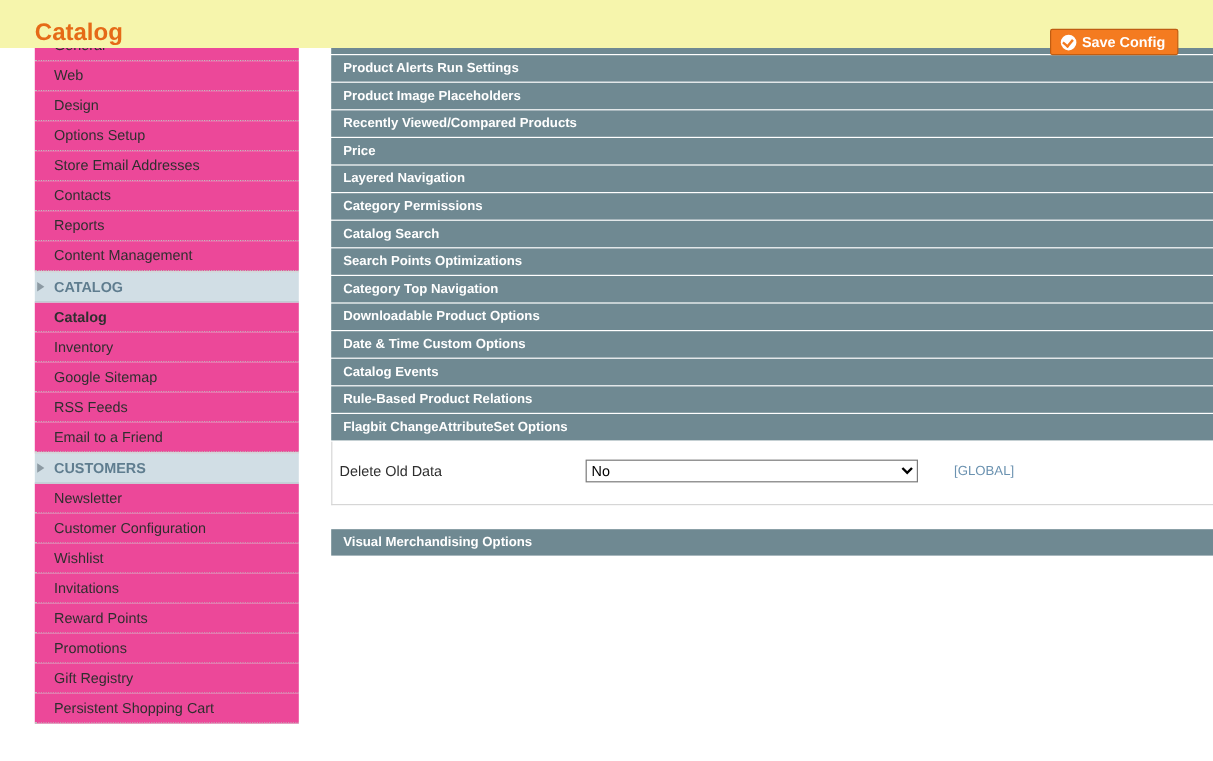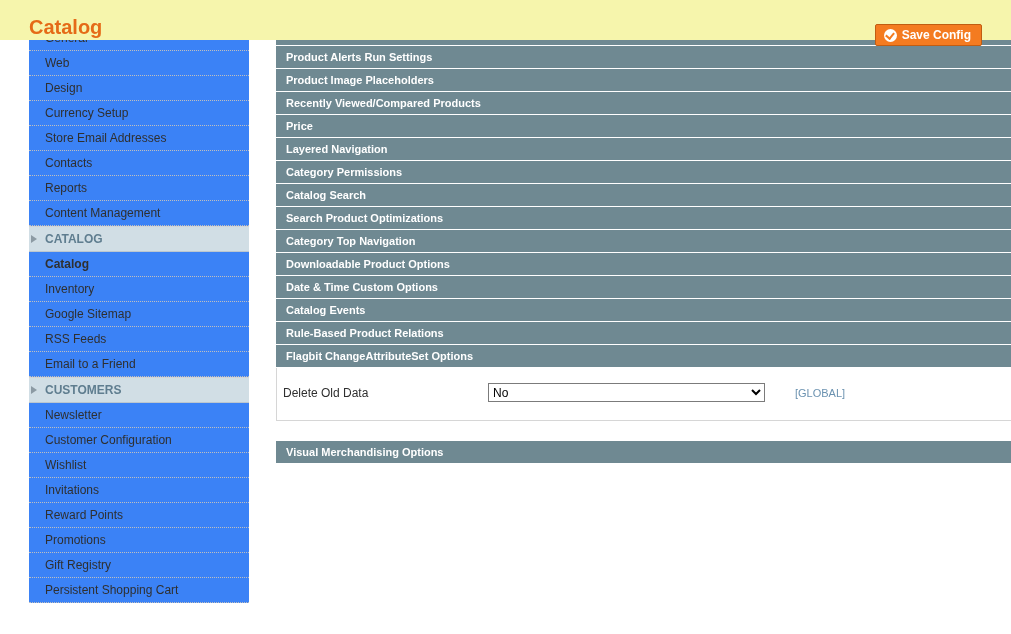"Web" .subitem { background: #3b82f6 -> #ec4899 }
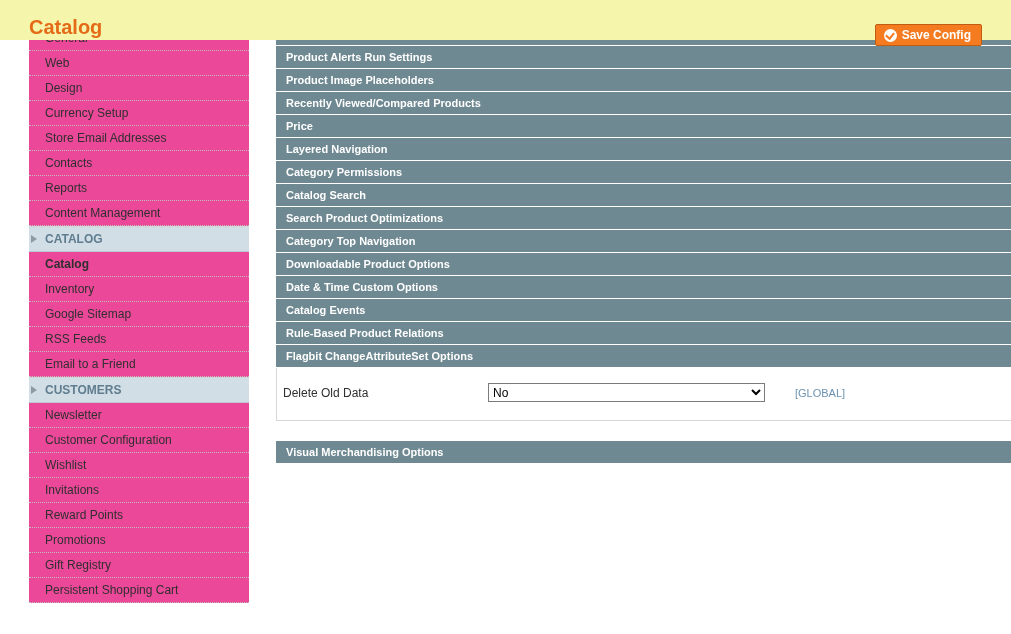"Currency Setup" div.subitem { text: Currency -> Options }
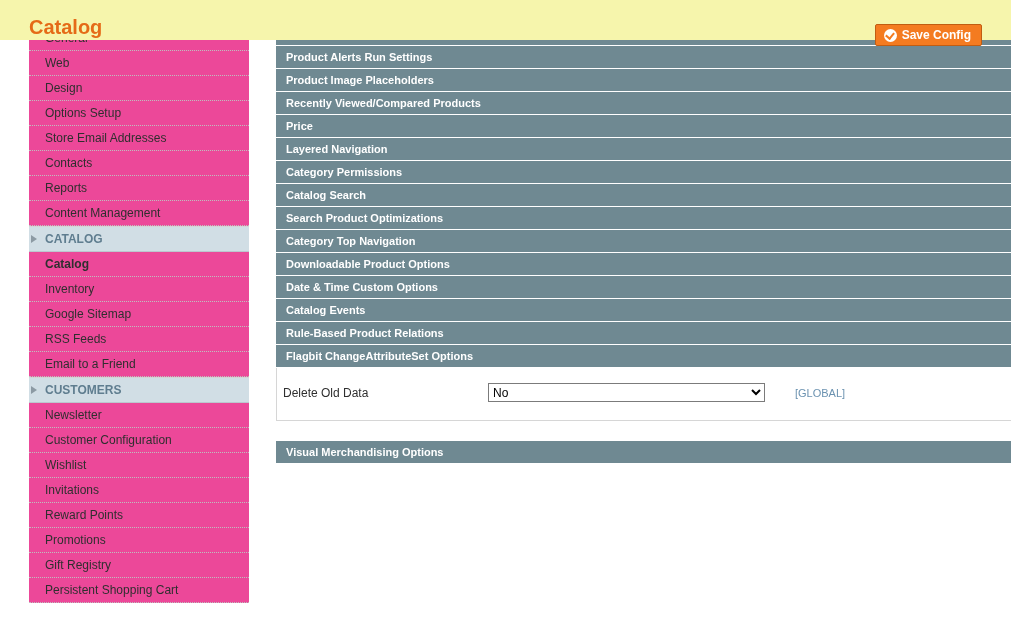"Search Product Optimizations" span { text: Product -> Points }
